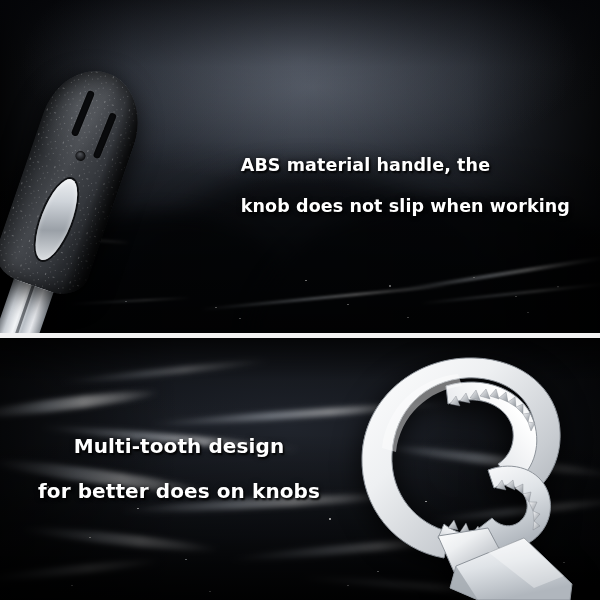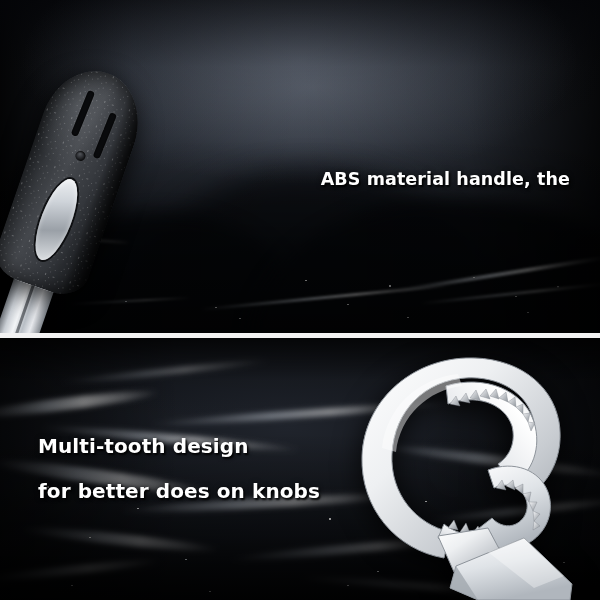"ABS material handle, the" #caption-top { top: 159px -> 145px }
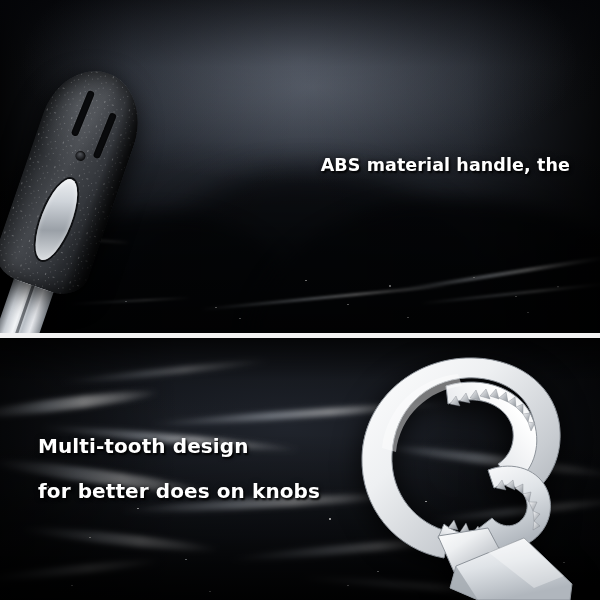"knob does not slip when" span.line { html: none -> <span>knob does not slip when working</span> }
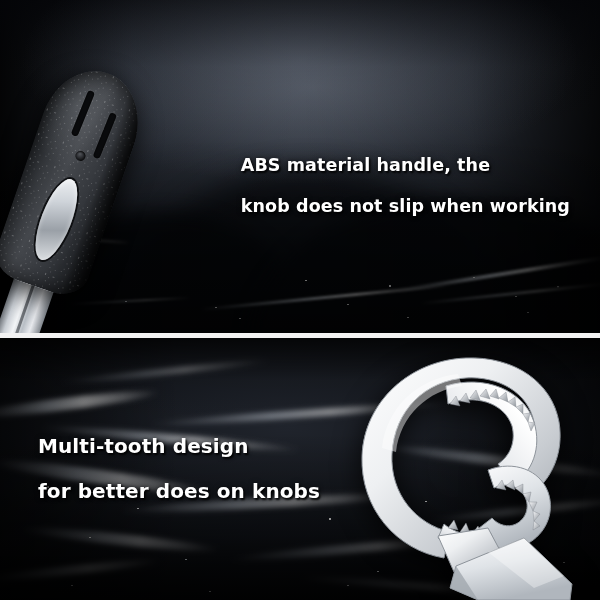"Multi-tooth design" #caption-bottom { text-align: left -> center }
